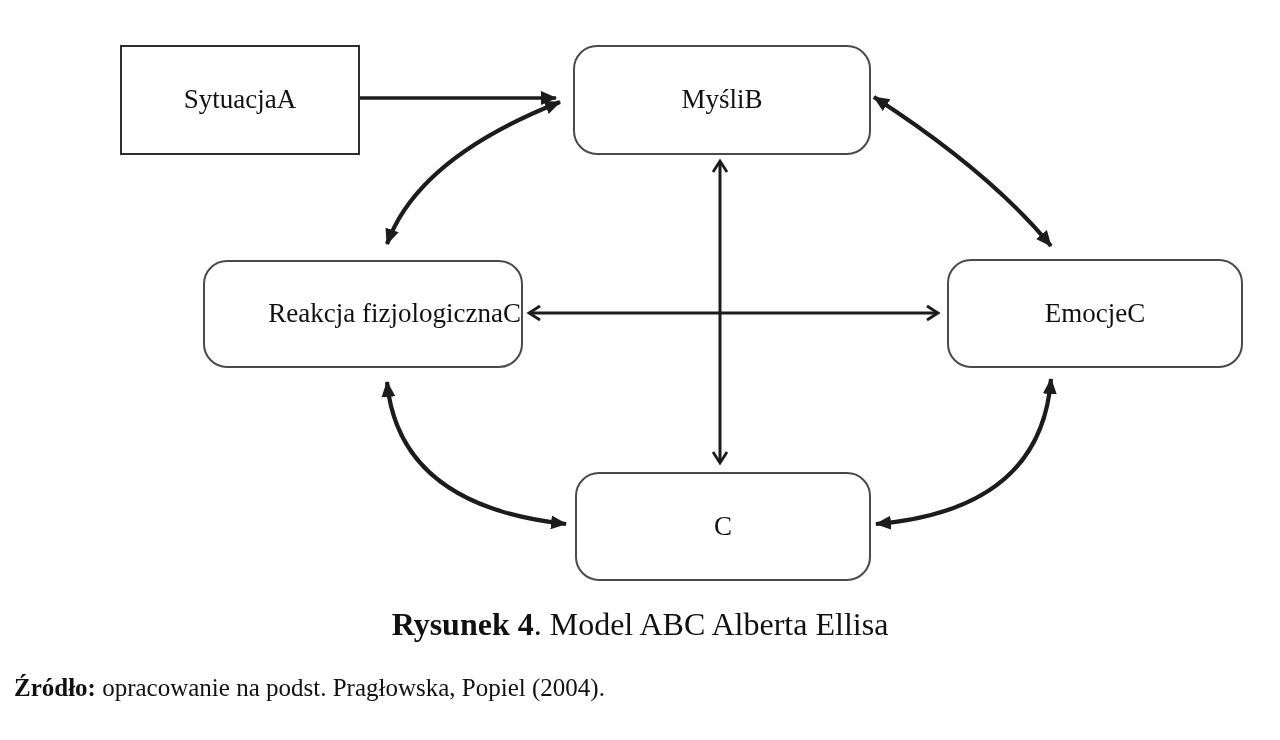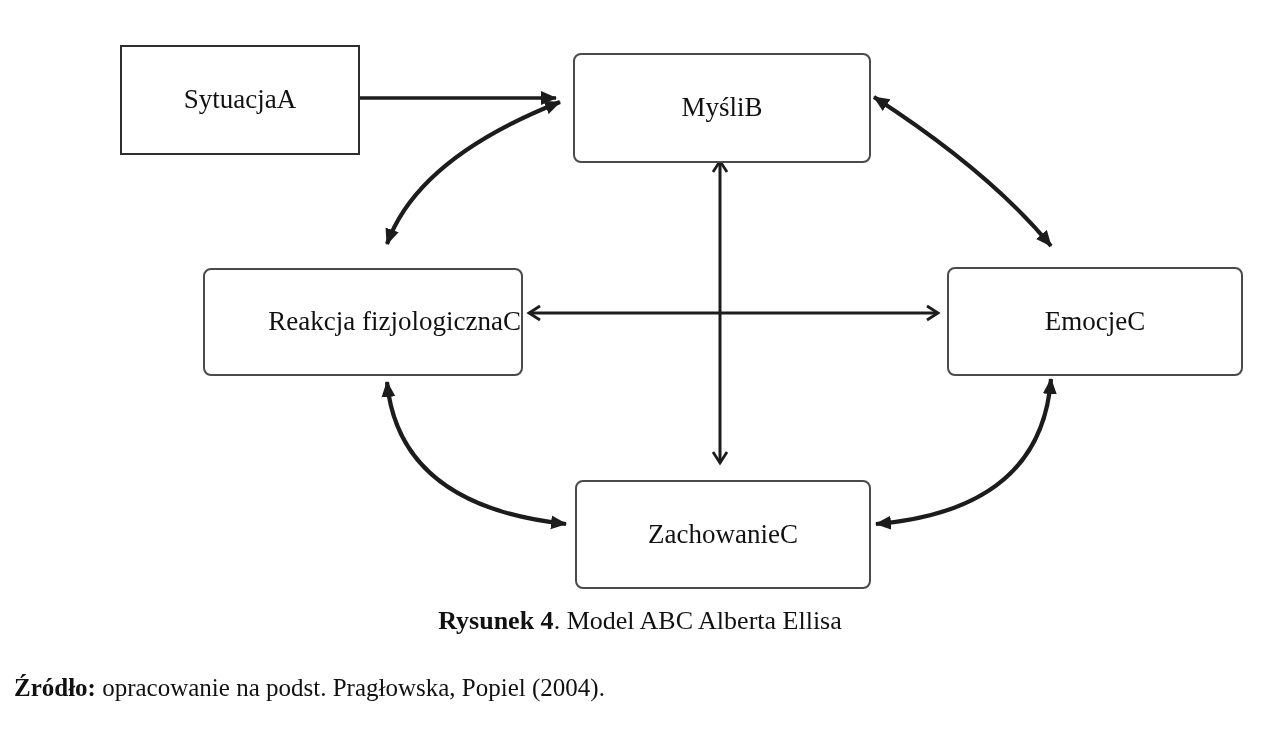"Myśli" .node.rounded { border-radius: 8px -> 24px; margin-top: 8px -> none }
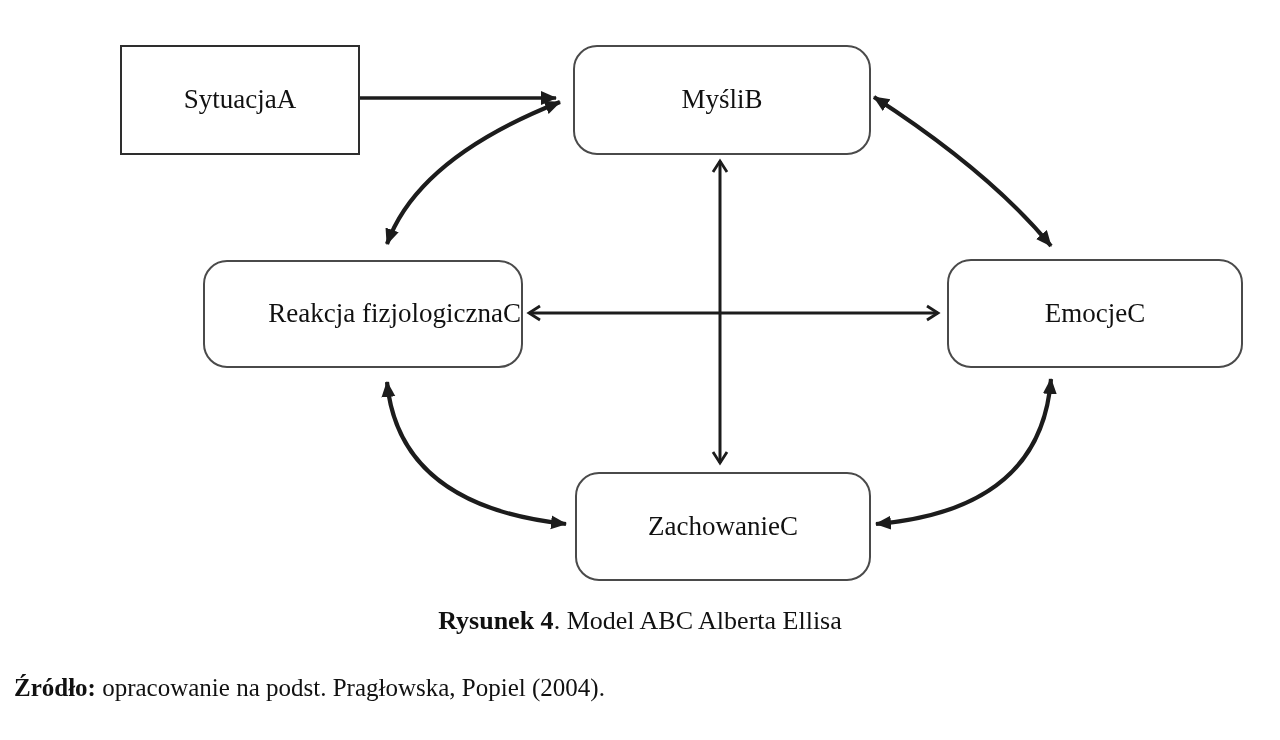"Zachowanie" span { html: <span>Zachowanie</span> -> none }
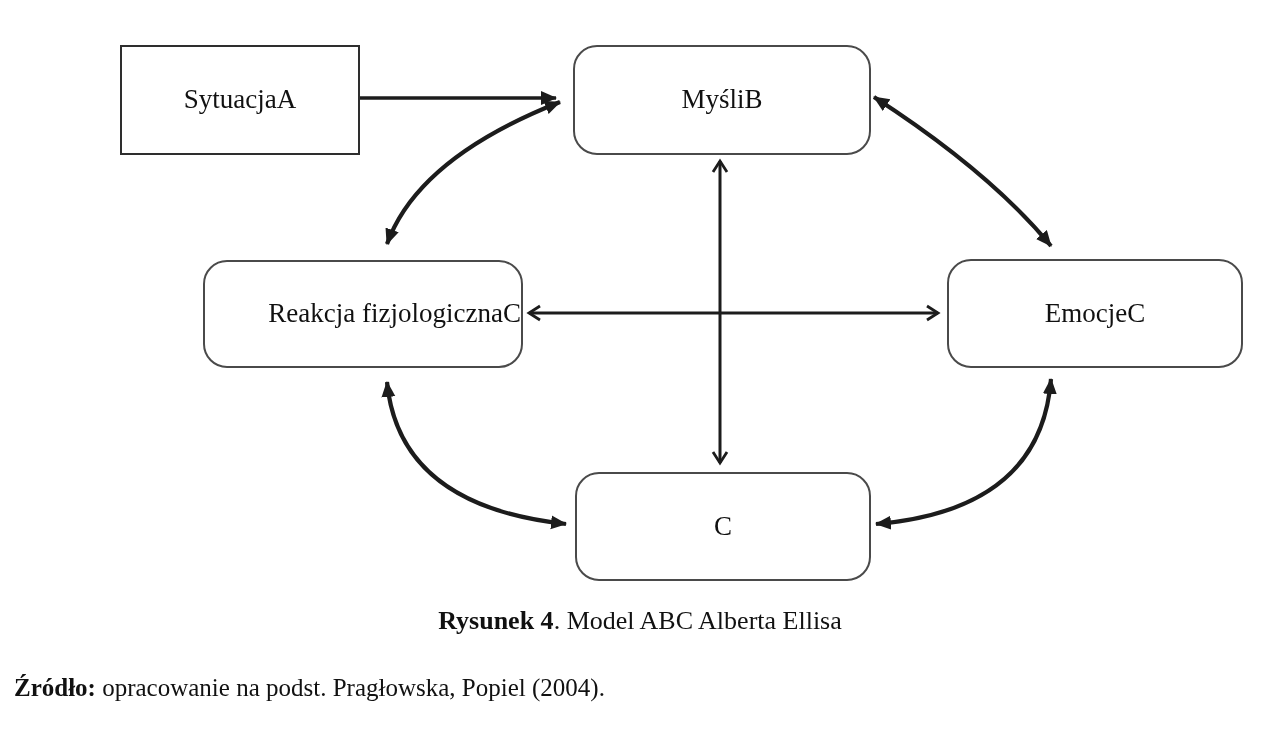"Rysunek 4. Model ABC Alberta" .caption { font-size: 26px -> 32px }
